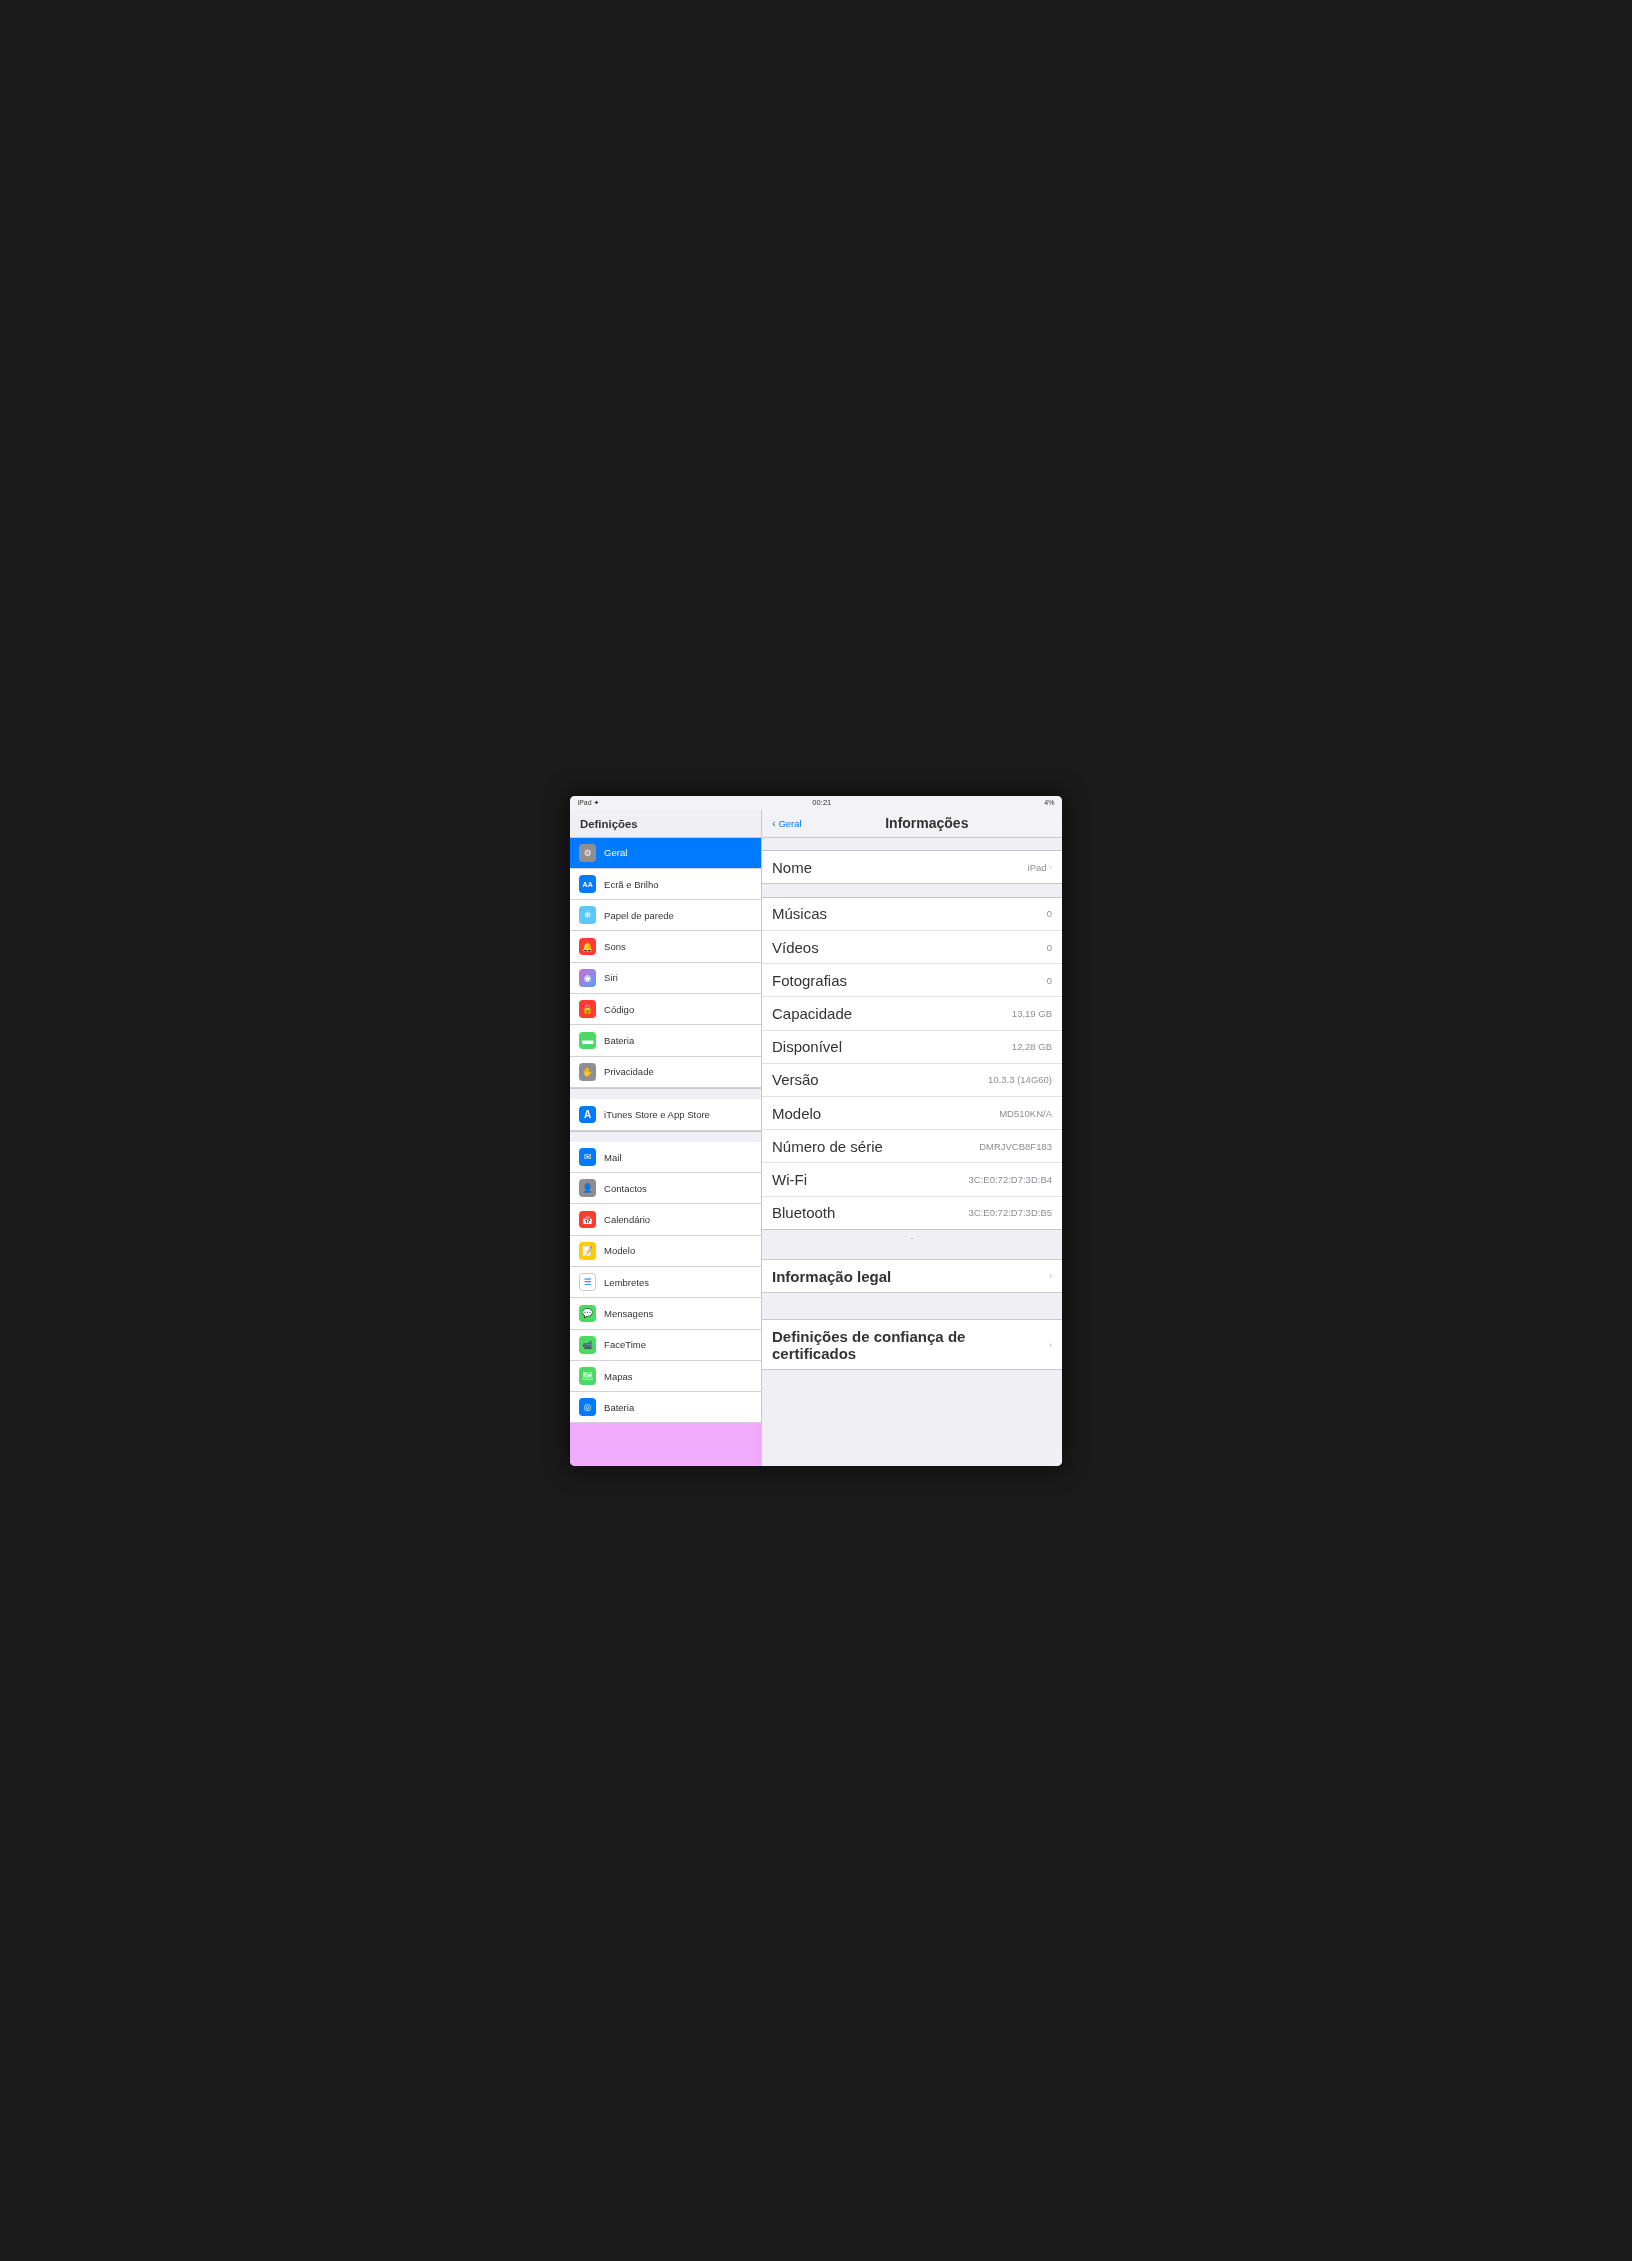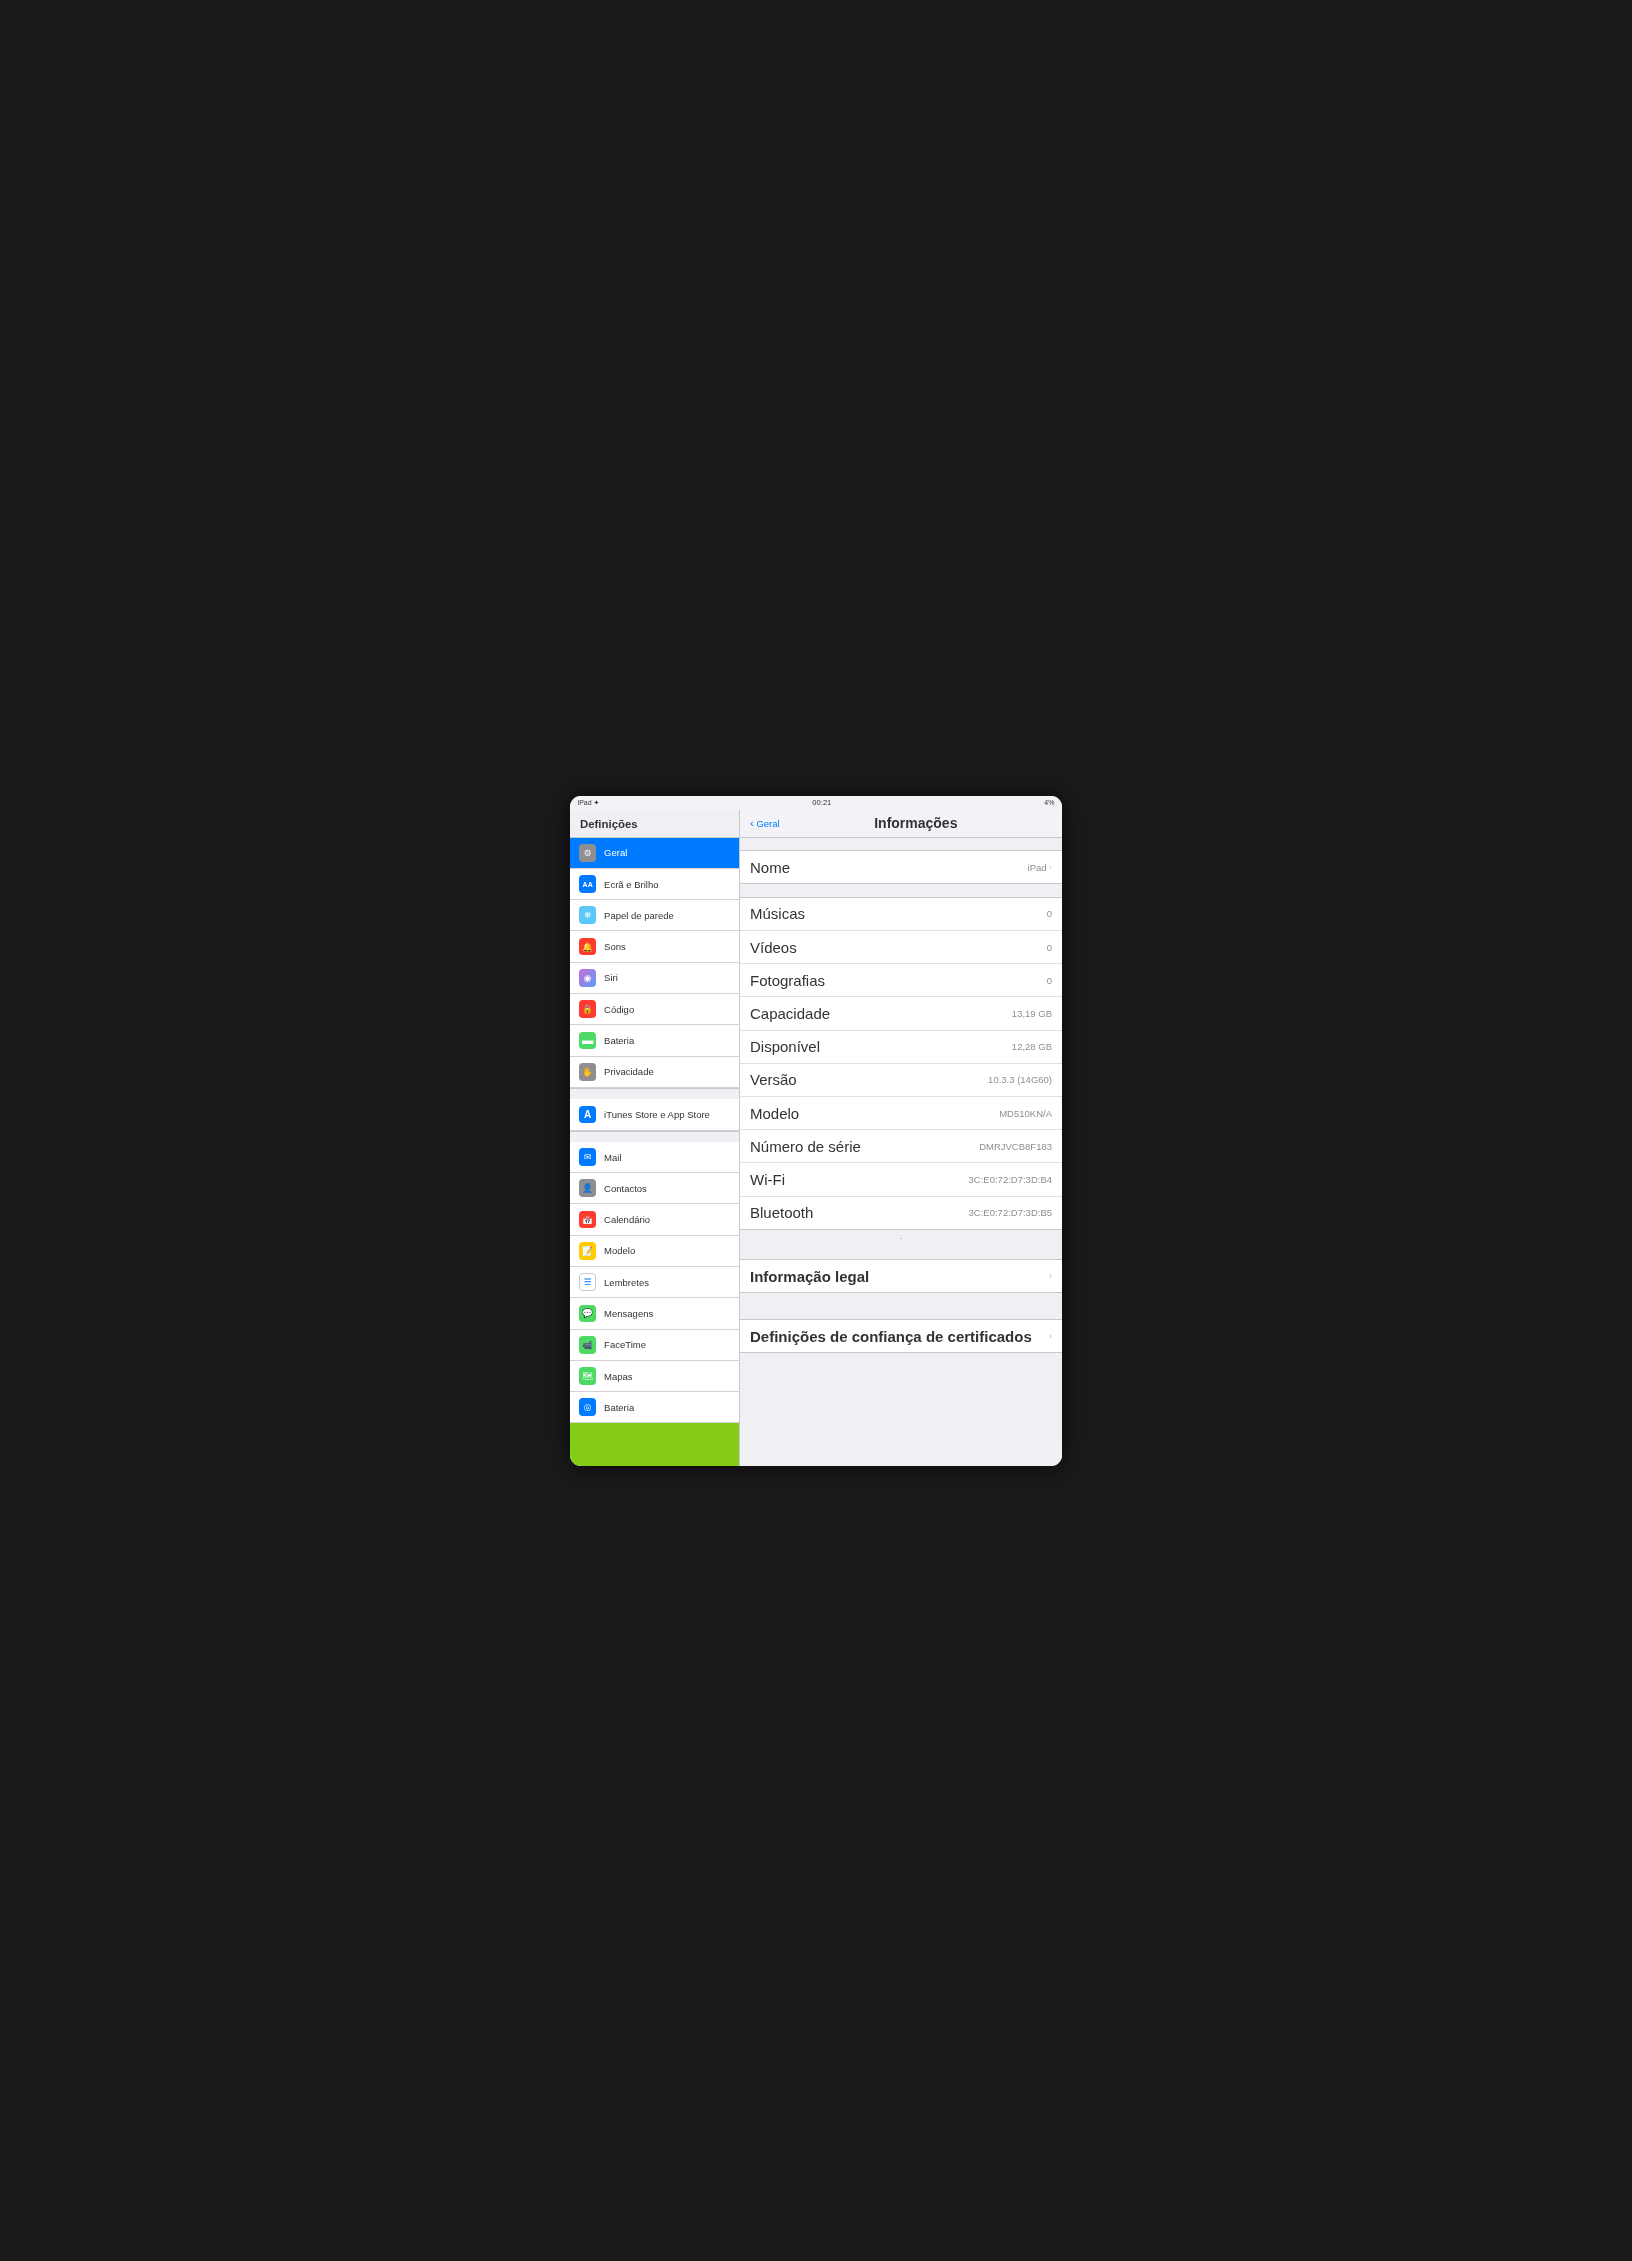"00:21" .ipad-frame { border-radius: 11px -> 5px }
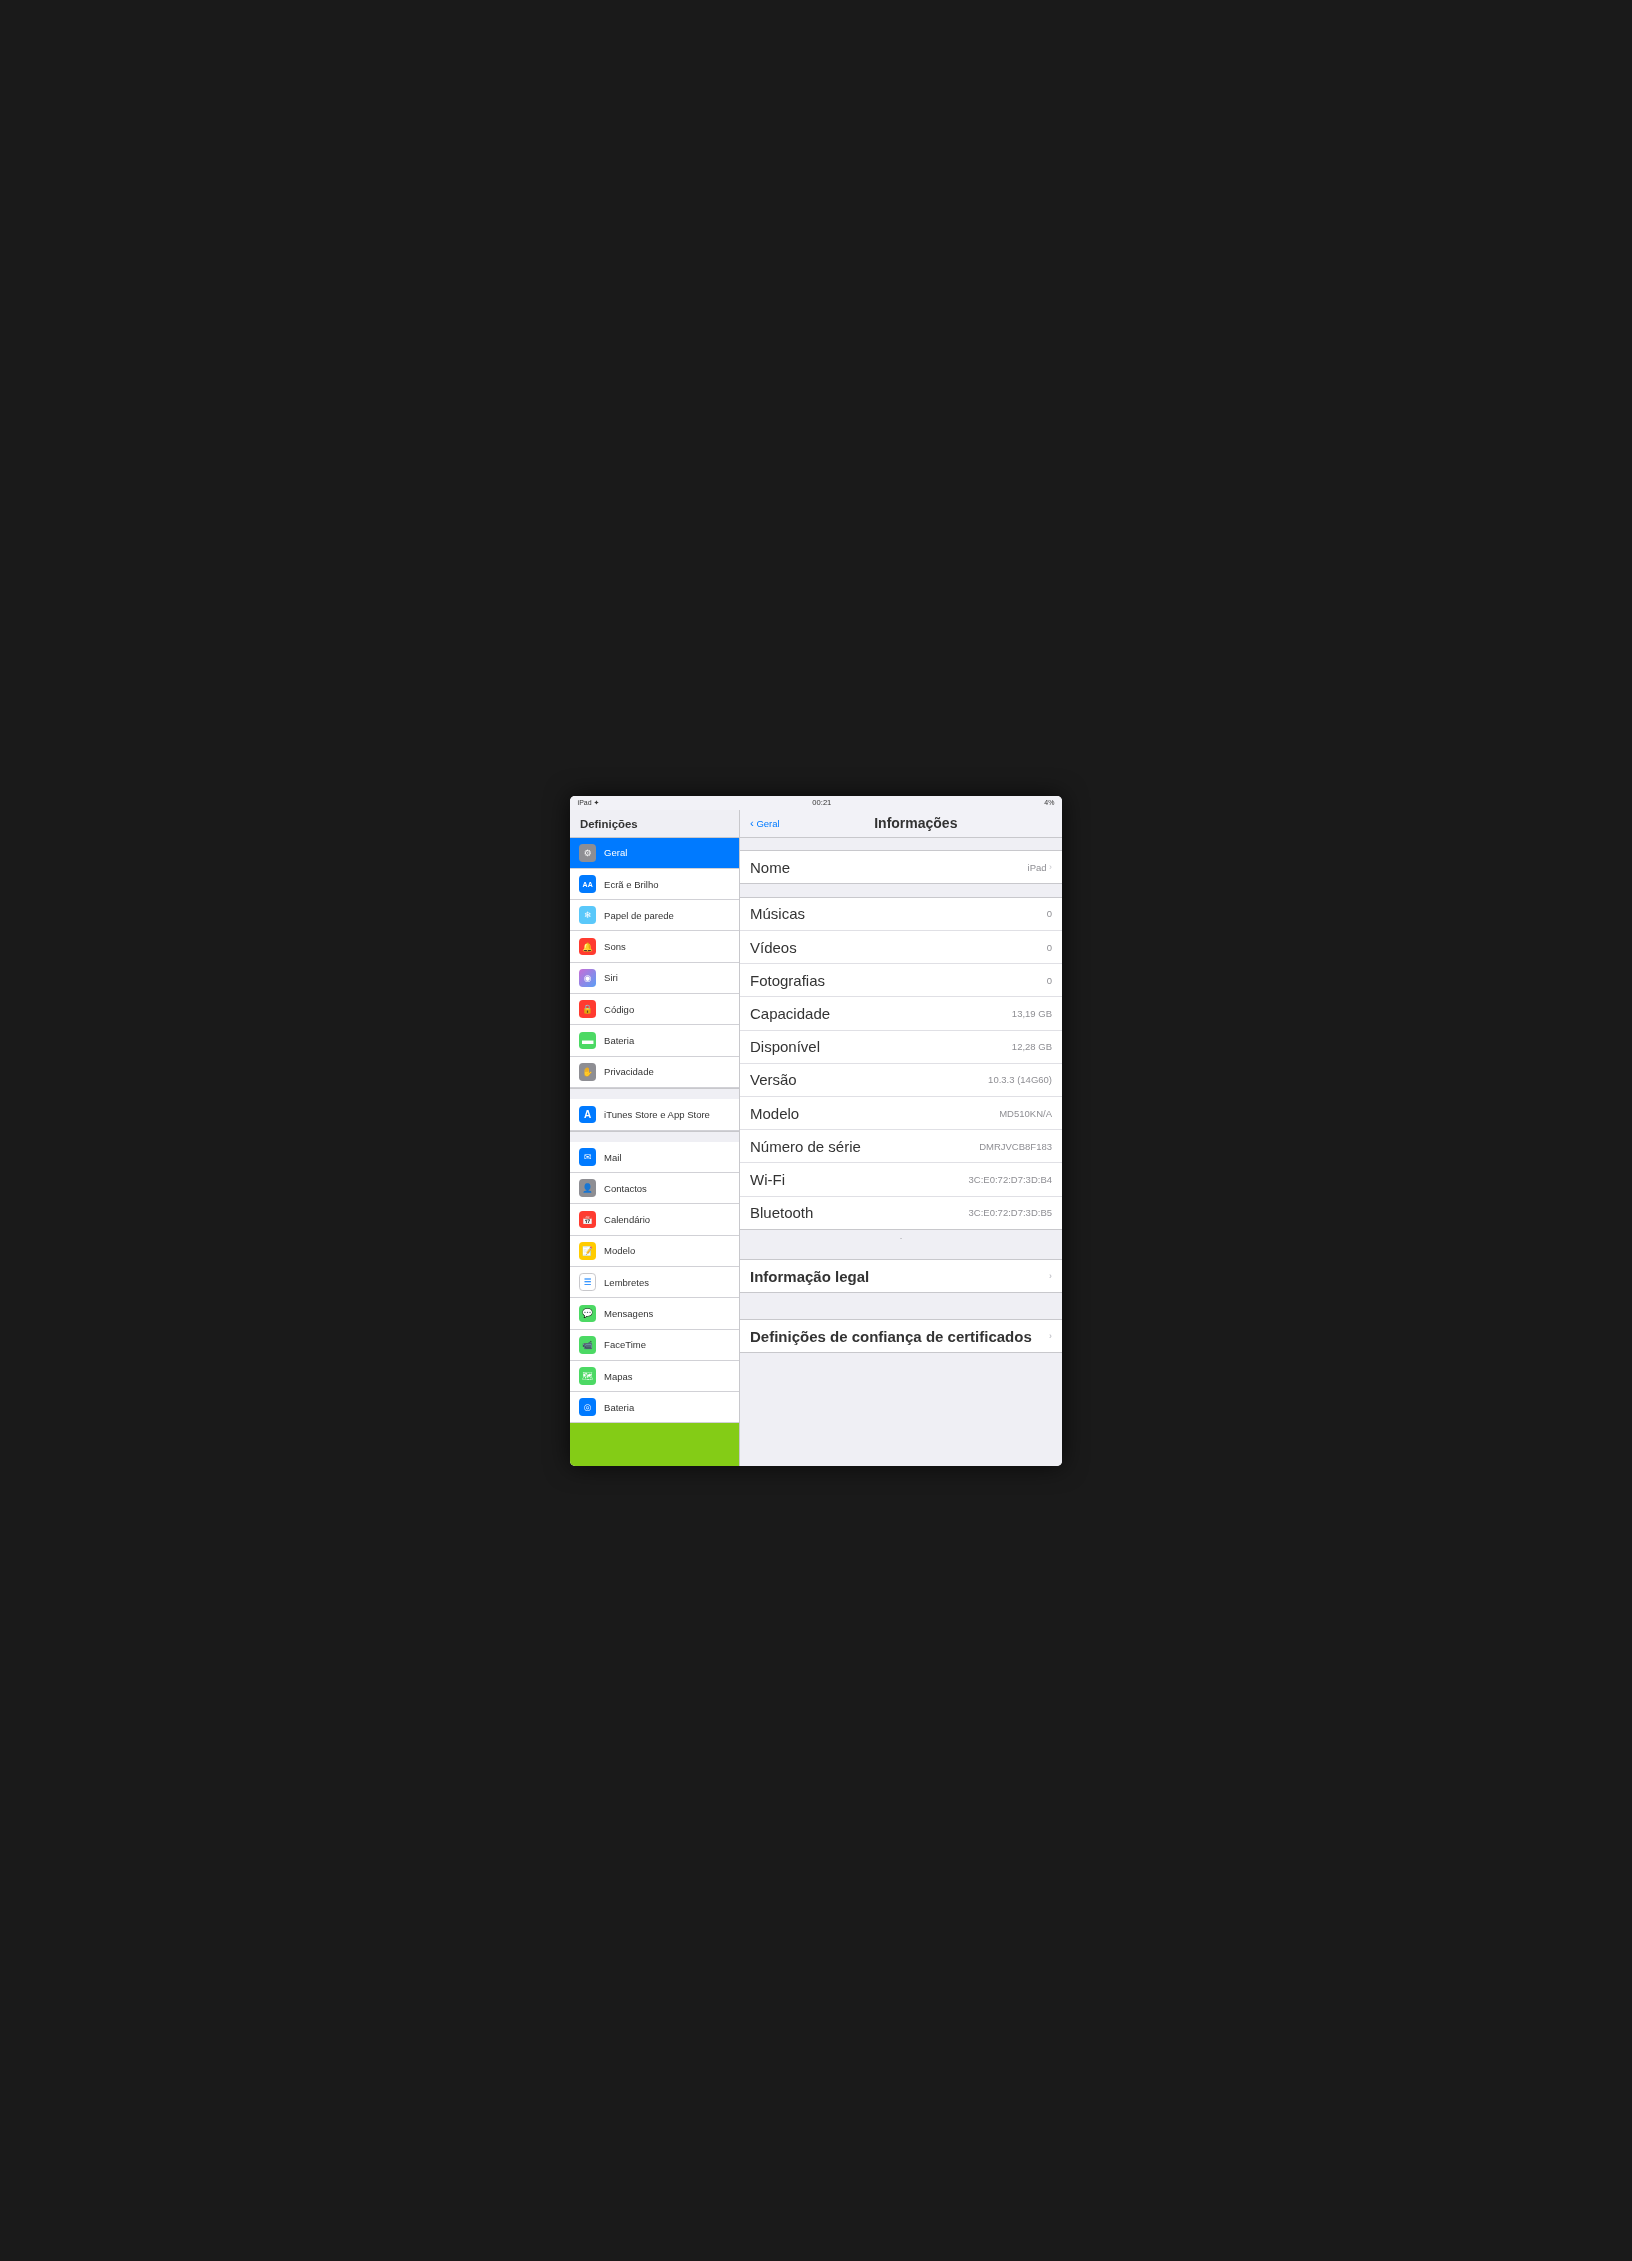"Definições" .sidebar { background: #84cc16 -> #f0abfc; width: 170px -> 192px }
